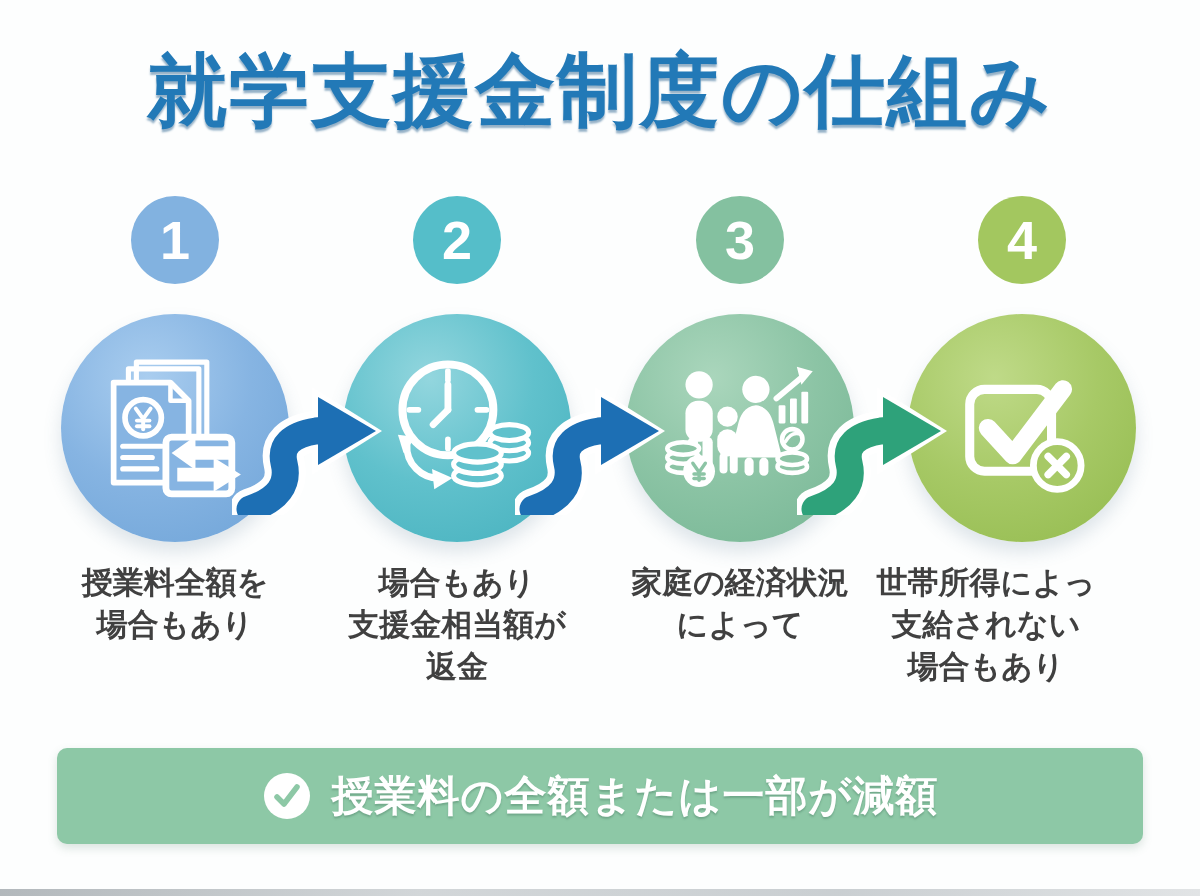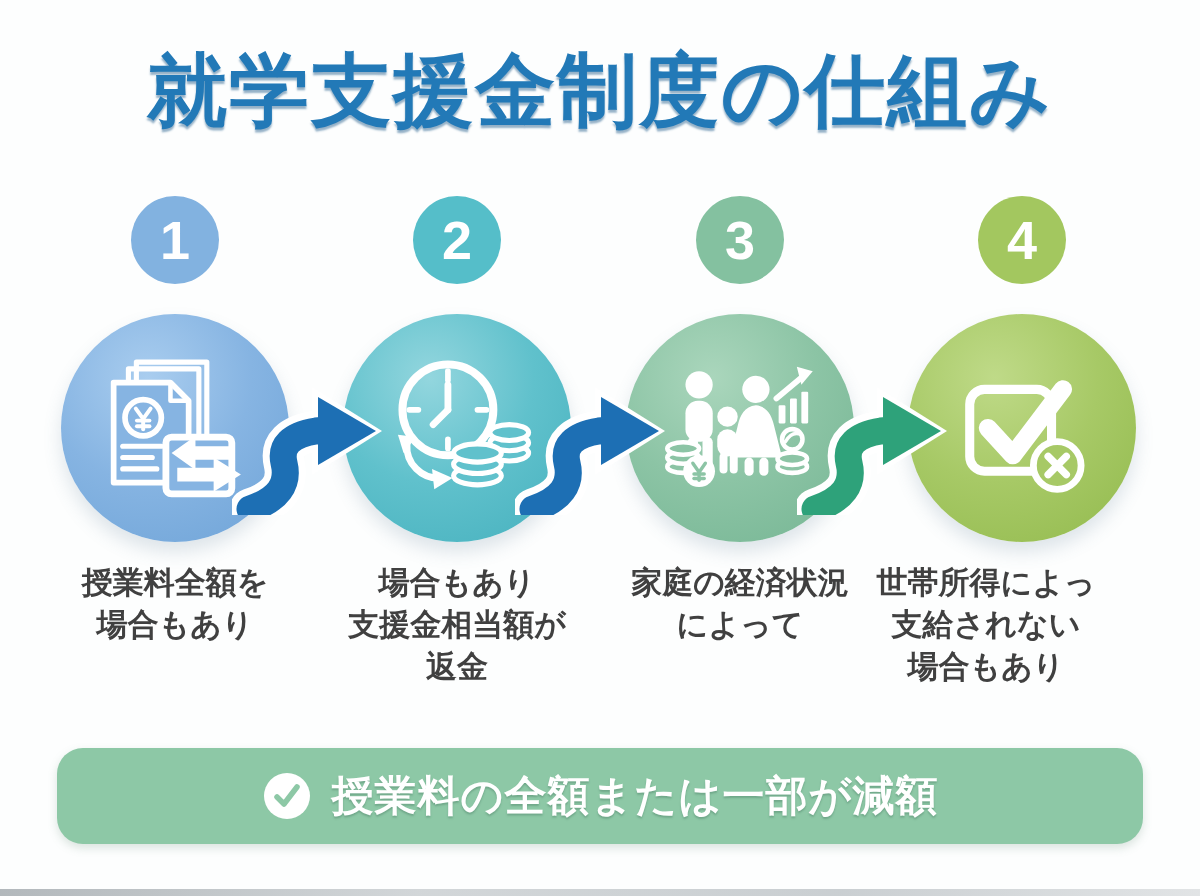"授業料の全額または一部が減額" .banner { border-radius: 26px -> 10px }
